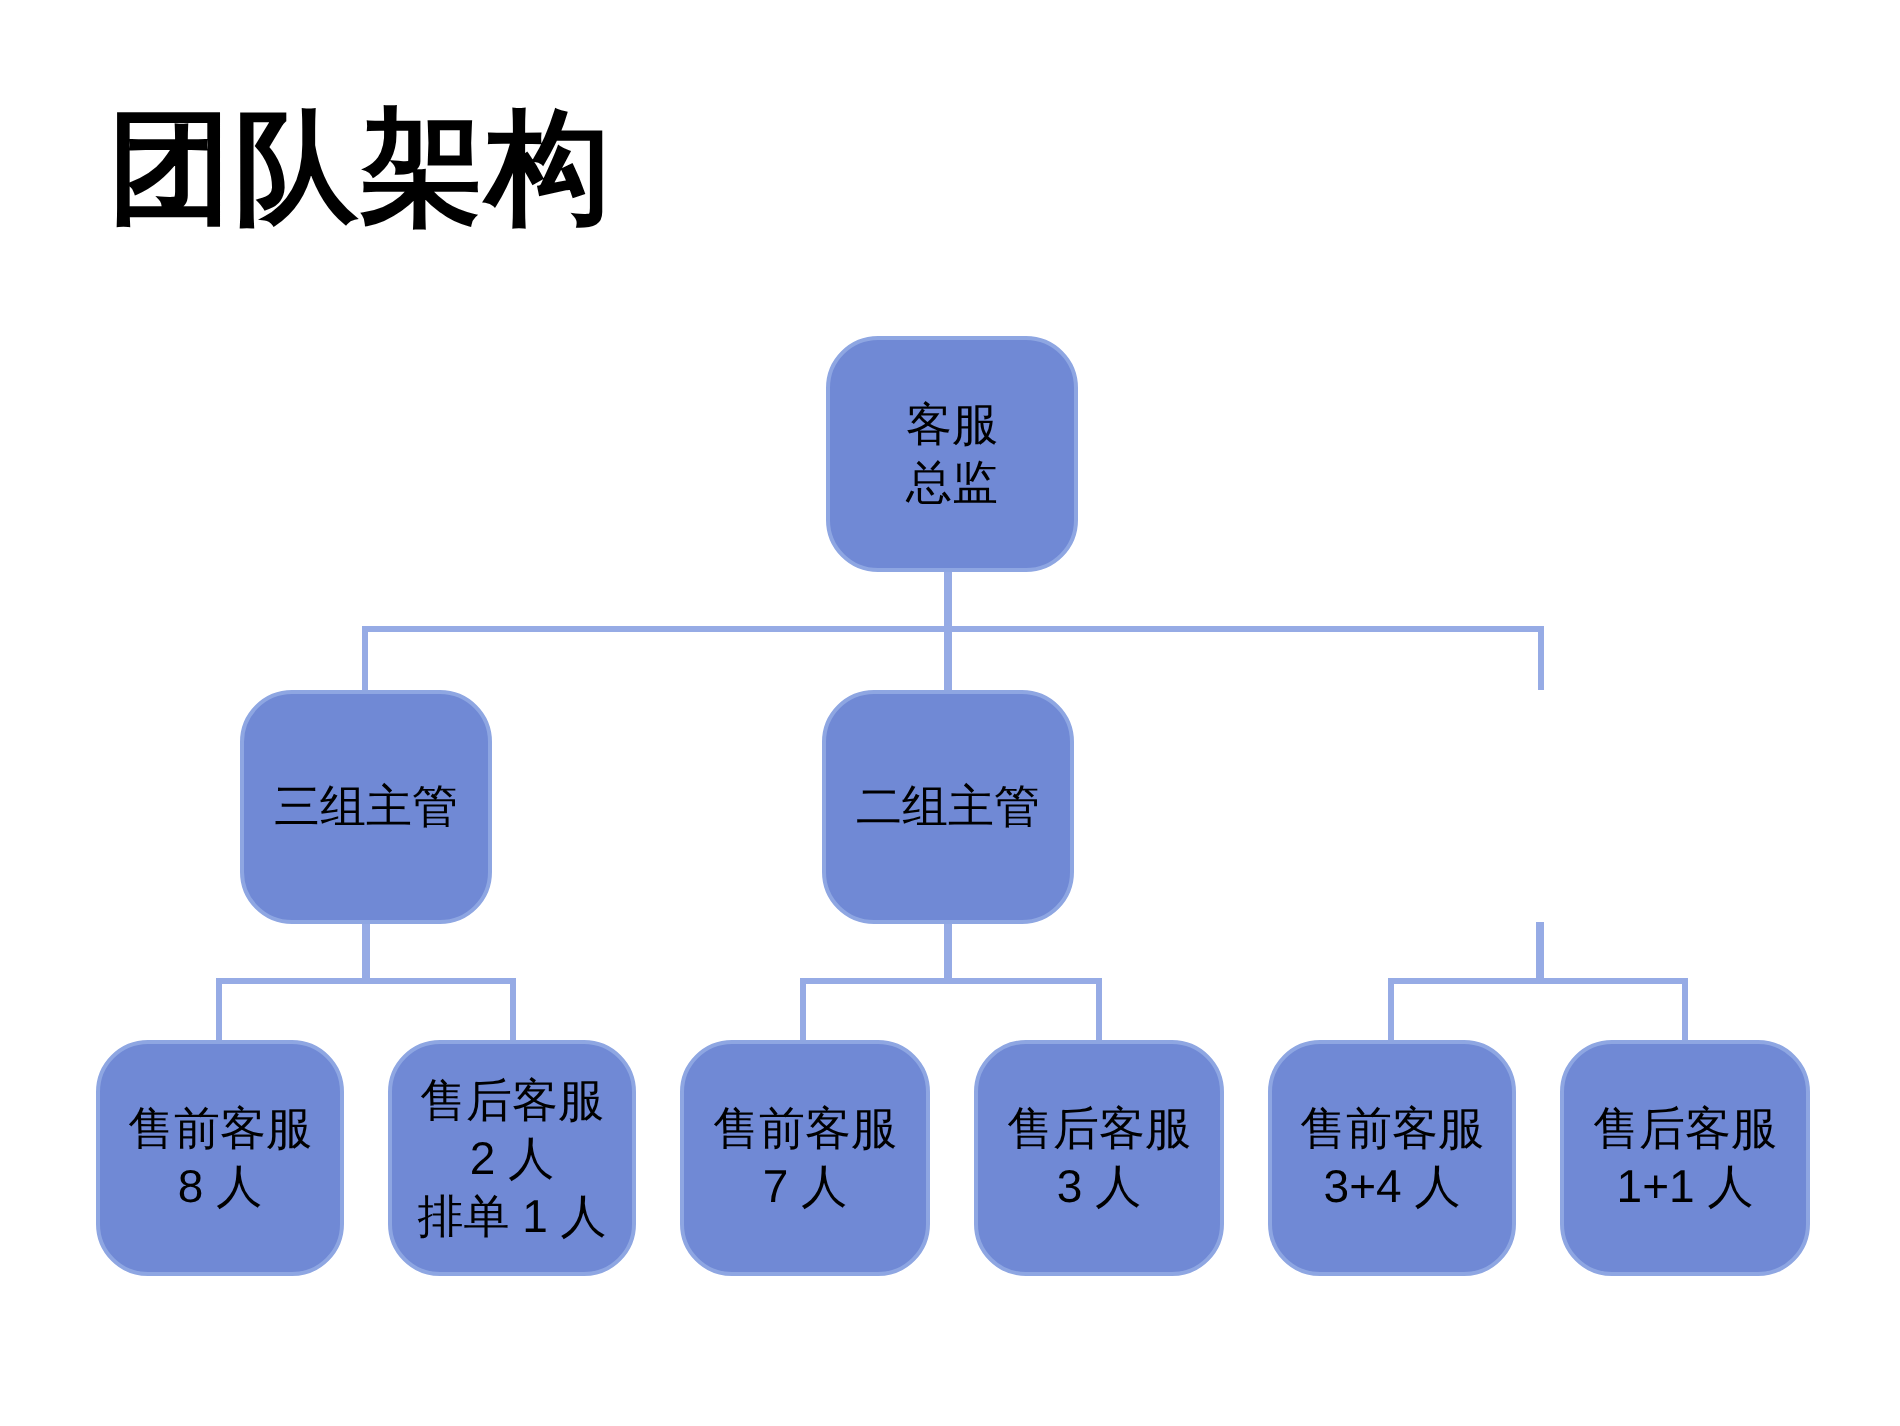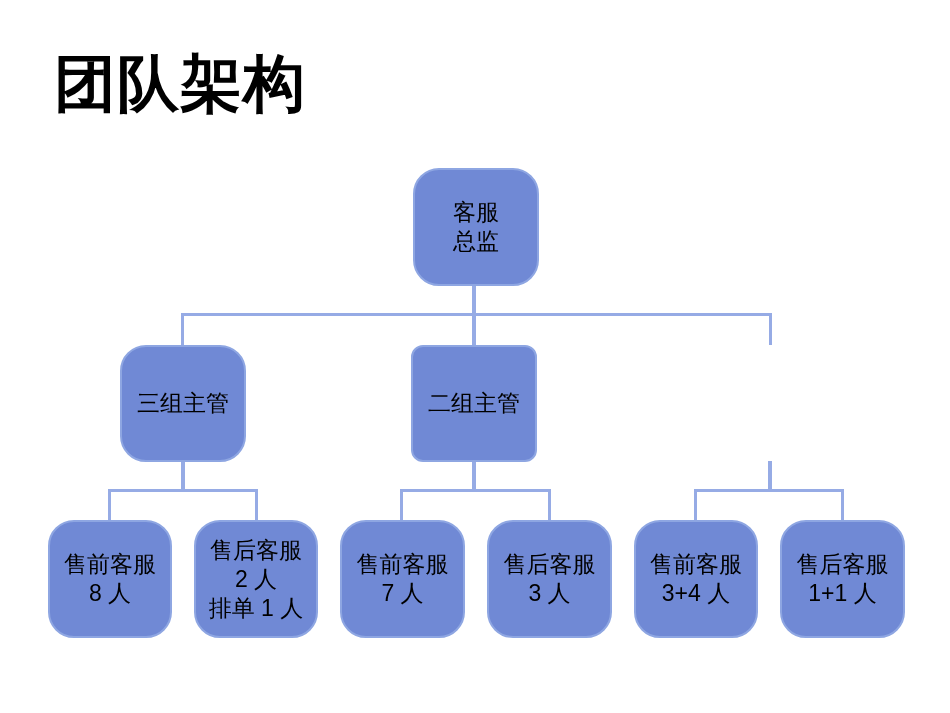"二组主管" .n-m2 { border-radius: 12px -> none }
